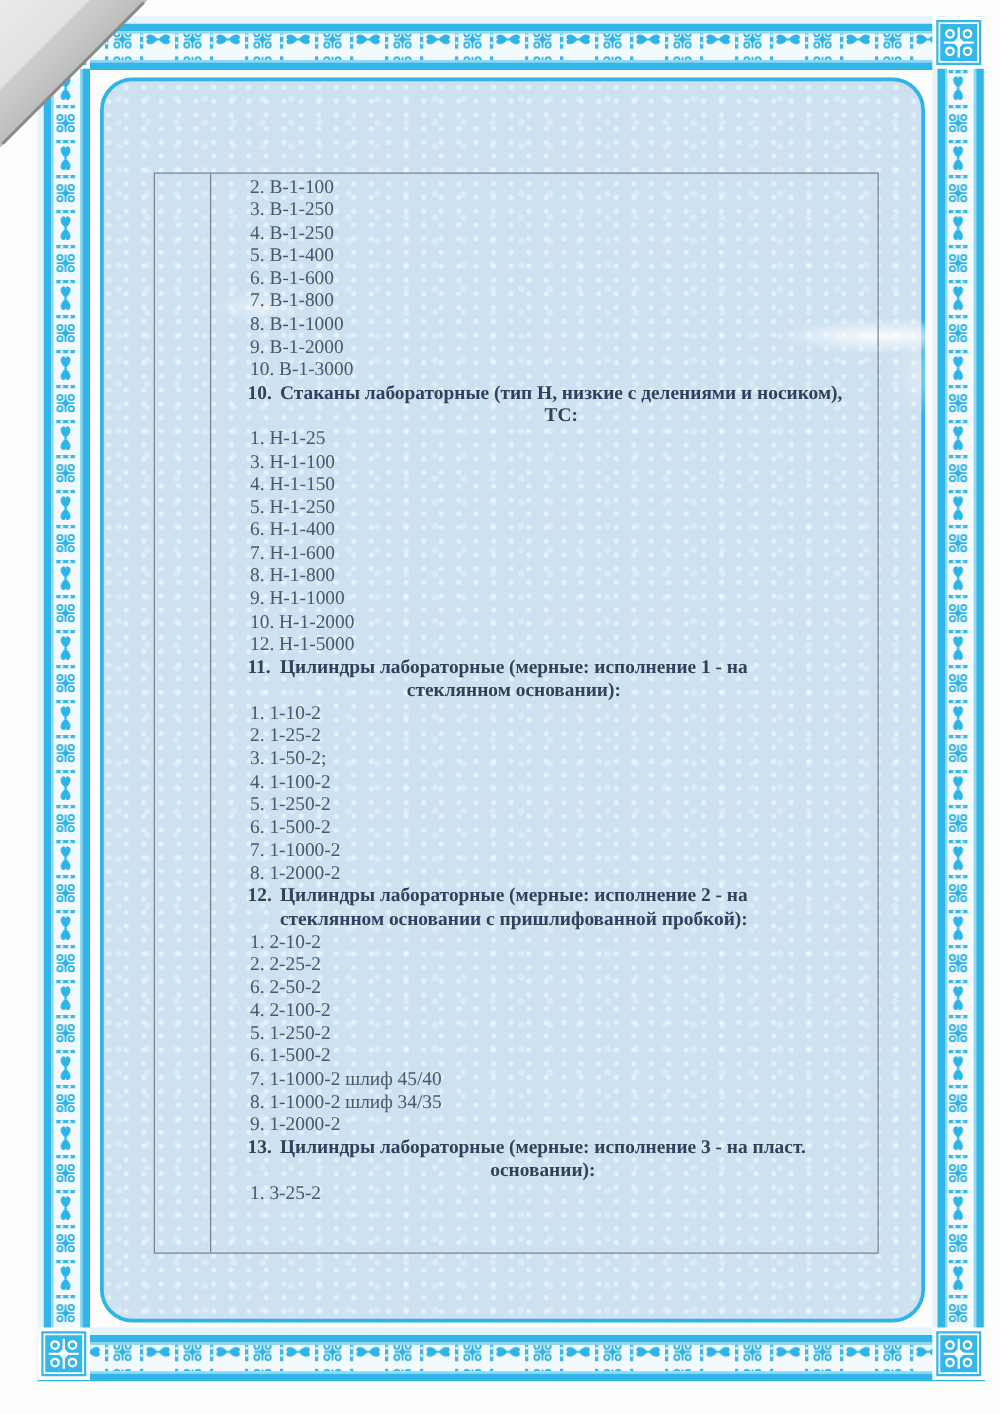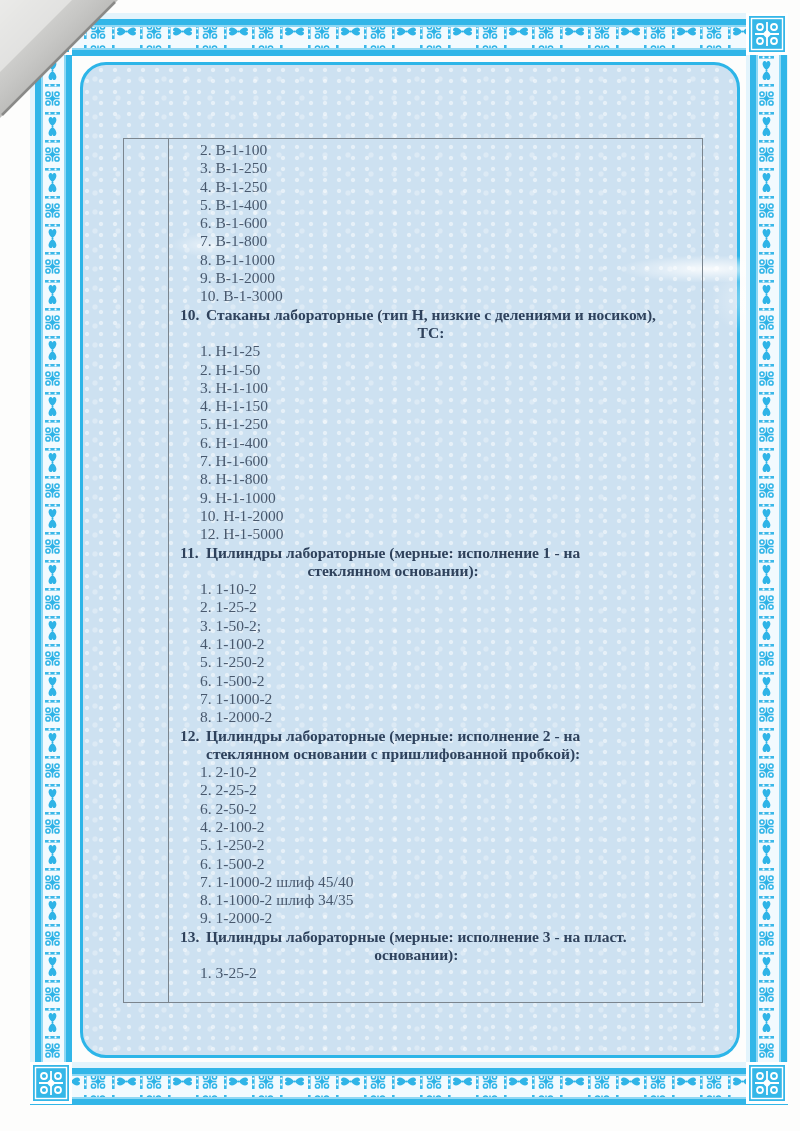"10." .hnum { margin-left: none -> 18px }
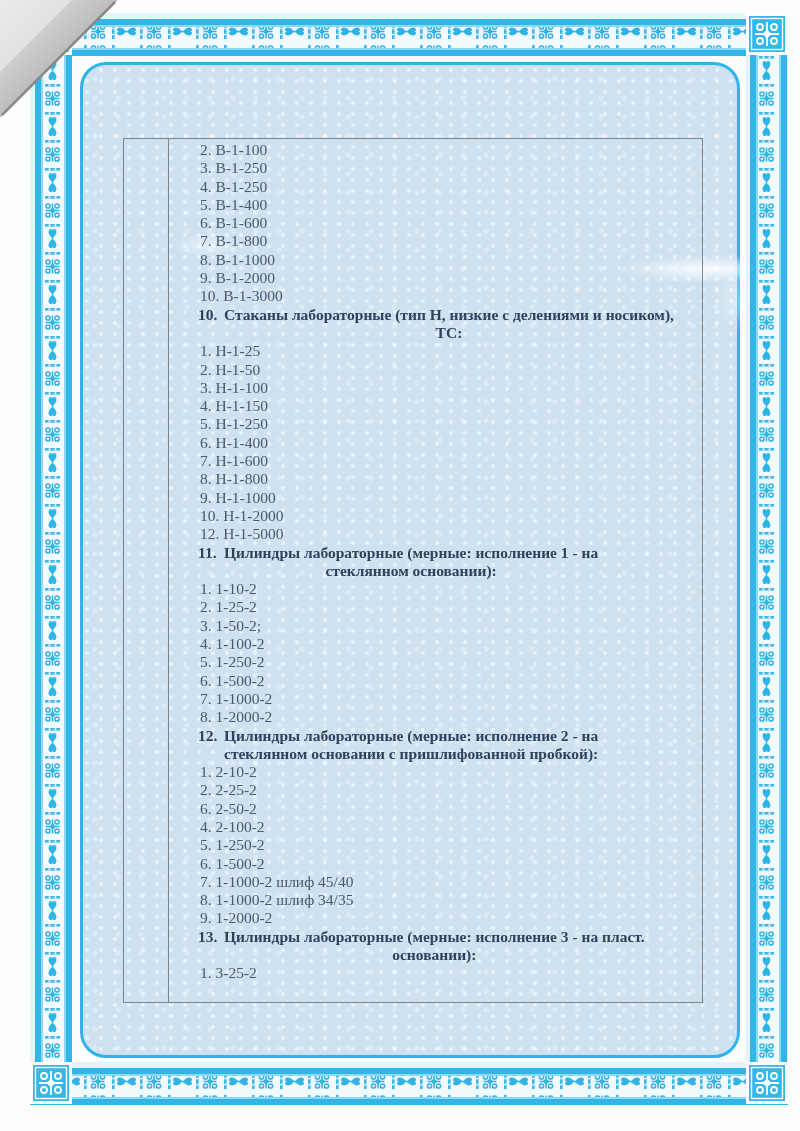"2. Н-1-50" div.sub-item { html: <div>2. Н-1-50</div> -> none }
